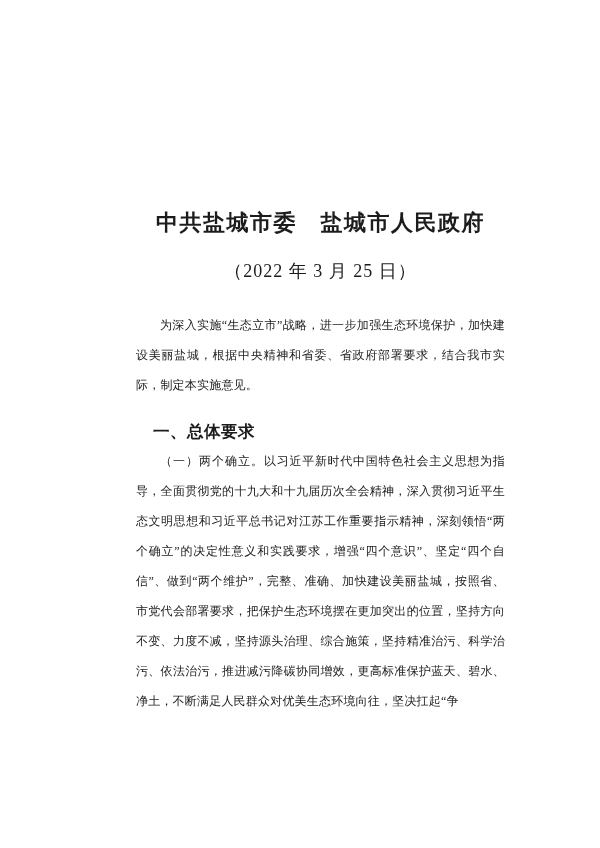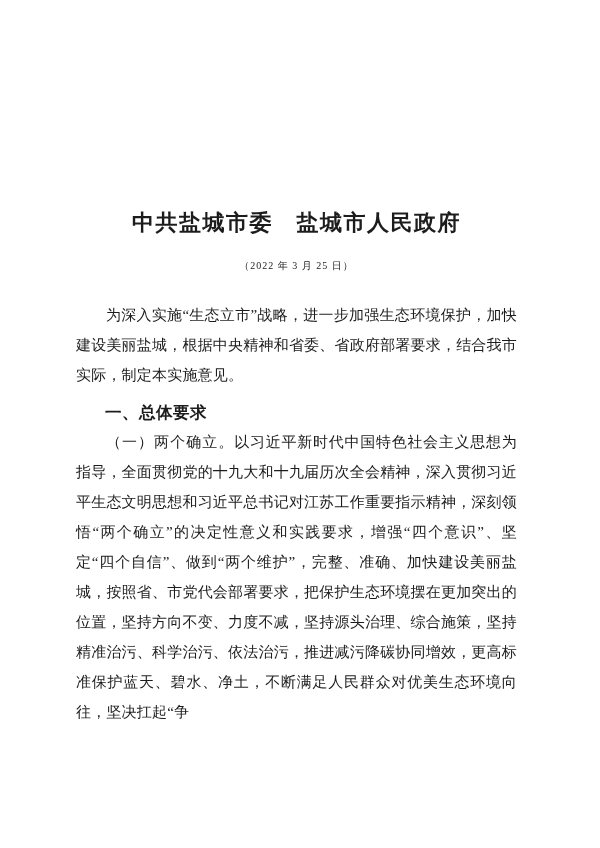"中共盐城市委 盐城市人民政府" .doc { padding: 204px 79px 0 72px -> 204px 79px 0 120px }
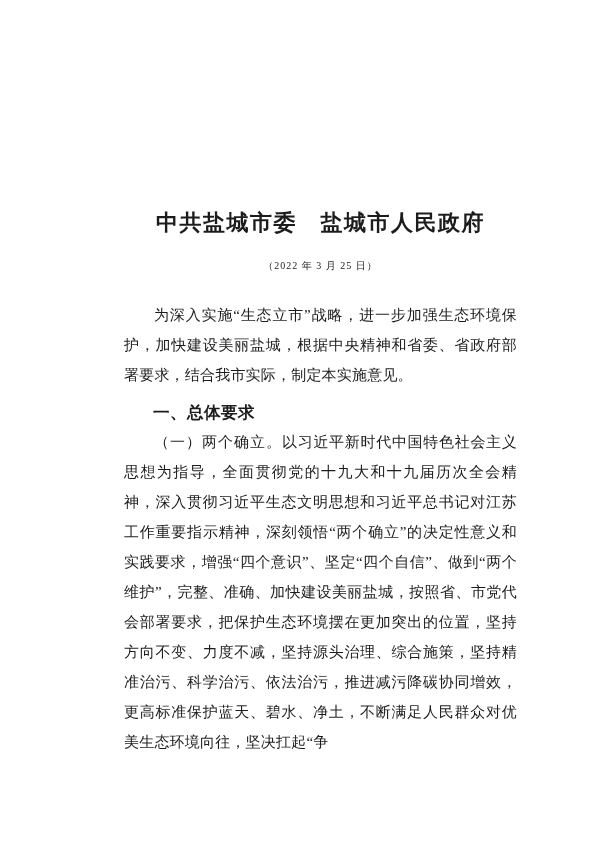"（2022 年 3 月 25" .date { font-size: 10px -> 18px }
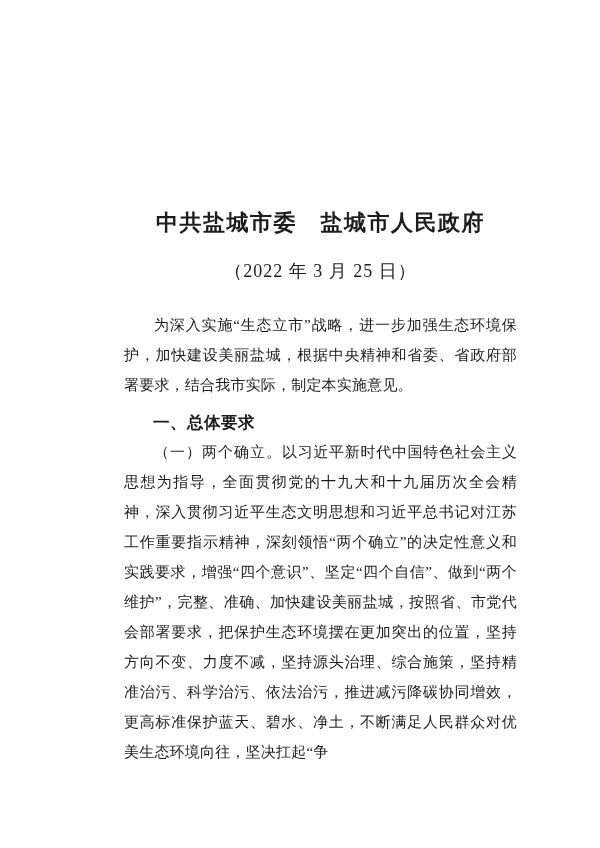"为深入实施“生态立市”战略，进一步加强生态环境保护，加快建设美丽盐城，根据中央精" .para { font-size: 15px -> 12px; margin: 4px -> 16px }
